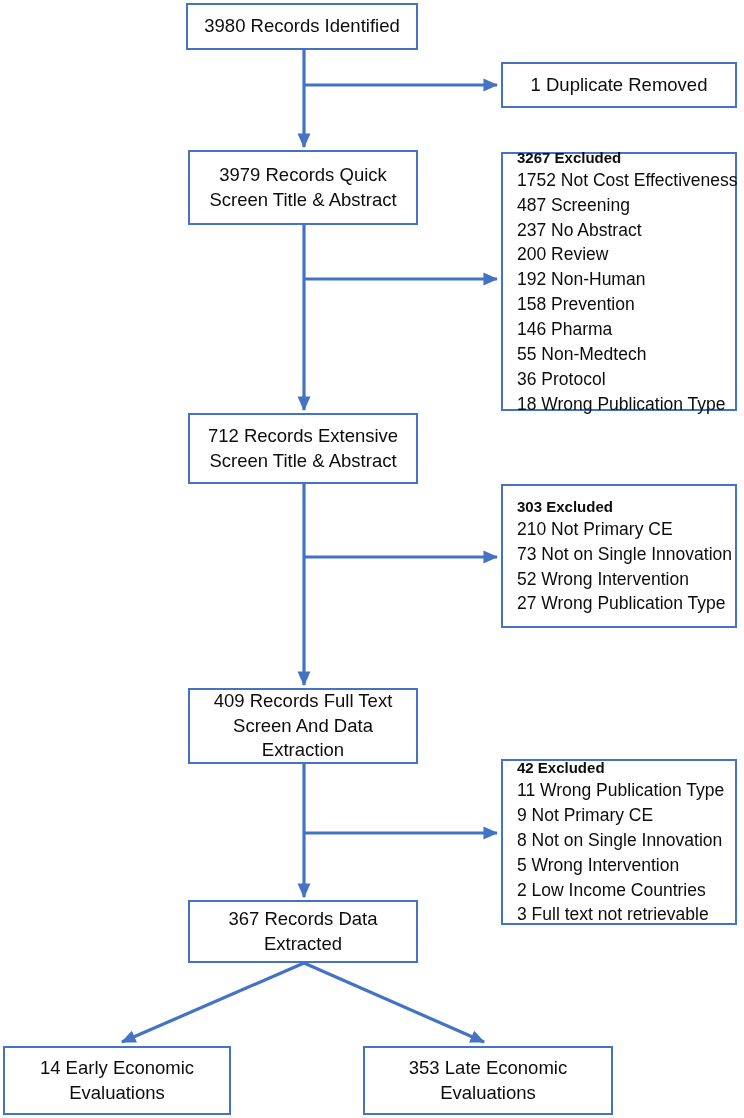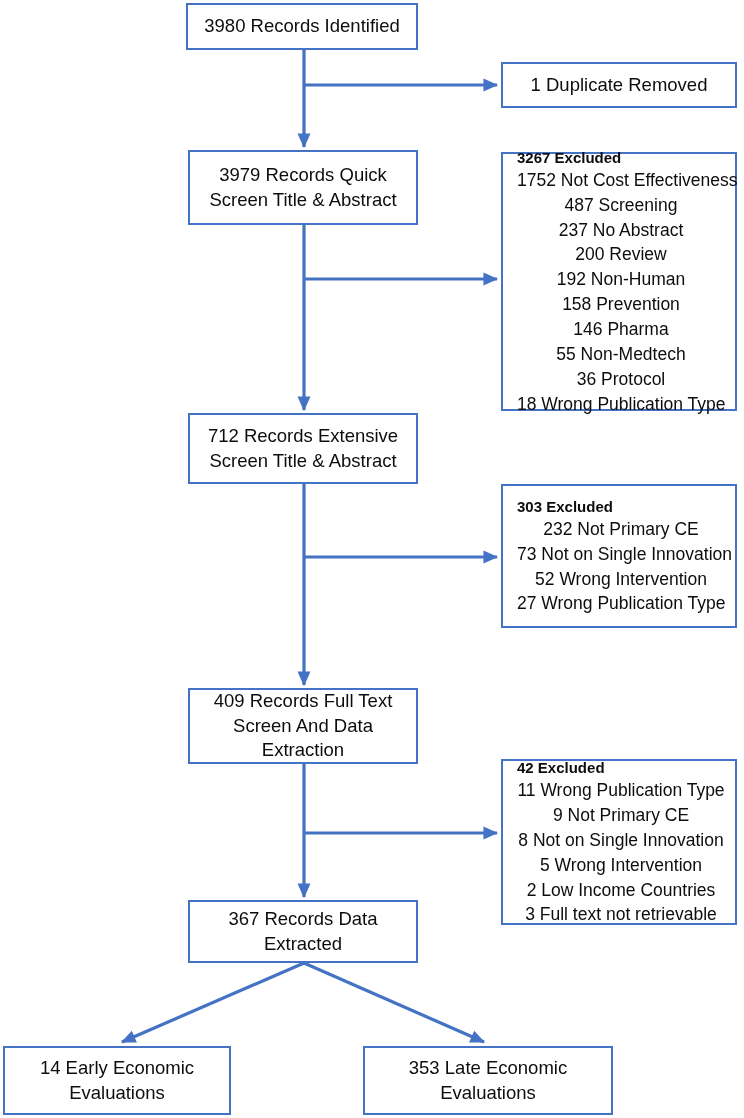"1752 Not Cost Effectiveness" .excl .excl-item { text-align: center -> none }
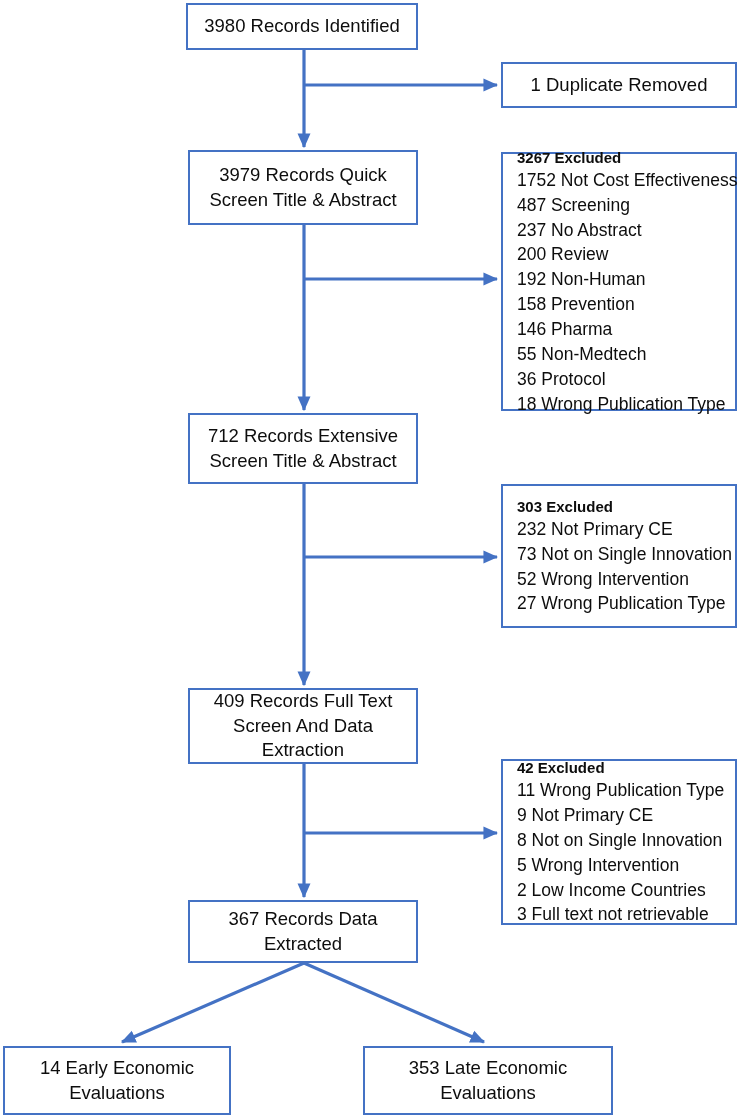"232 Not Primary CE" div.excl-item { text: 232 -> 210 }
